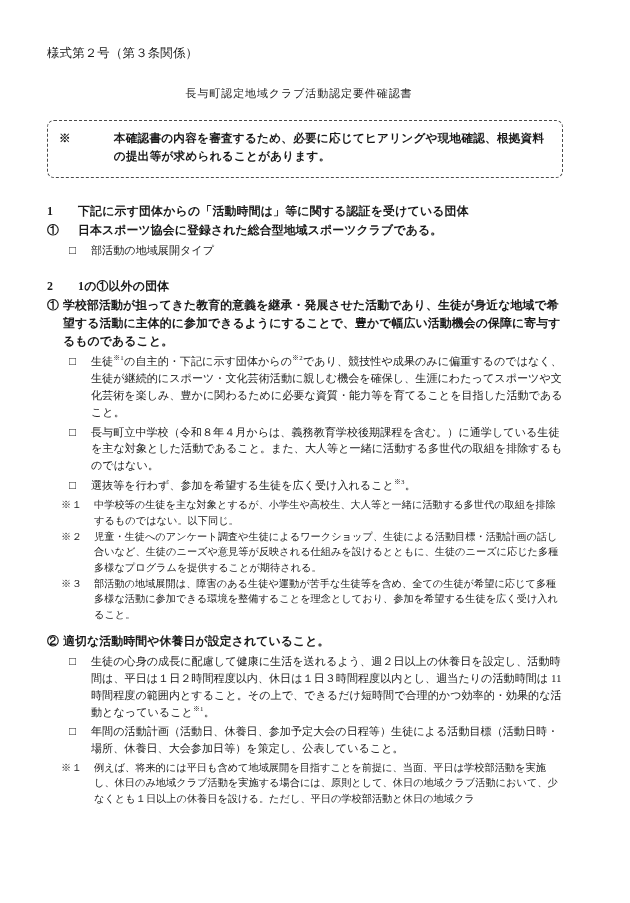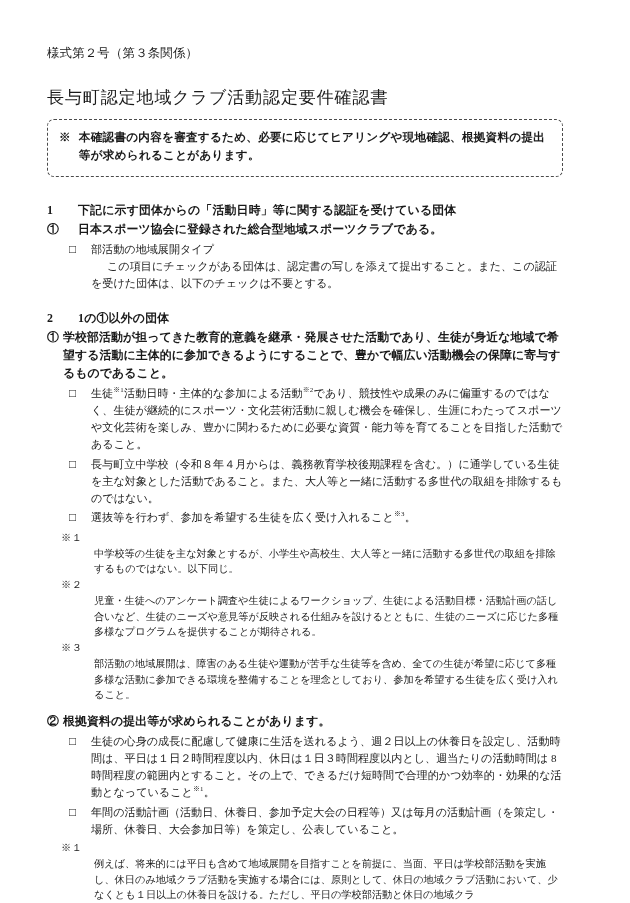"長与町認定地域クラブ活動認定要件確認書" .doc-title { font-size: 17px -> 11px; margin: 0 0 8px 0 -> 0 0 18px 0; text-align: left -> center }
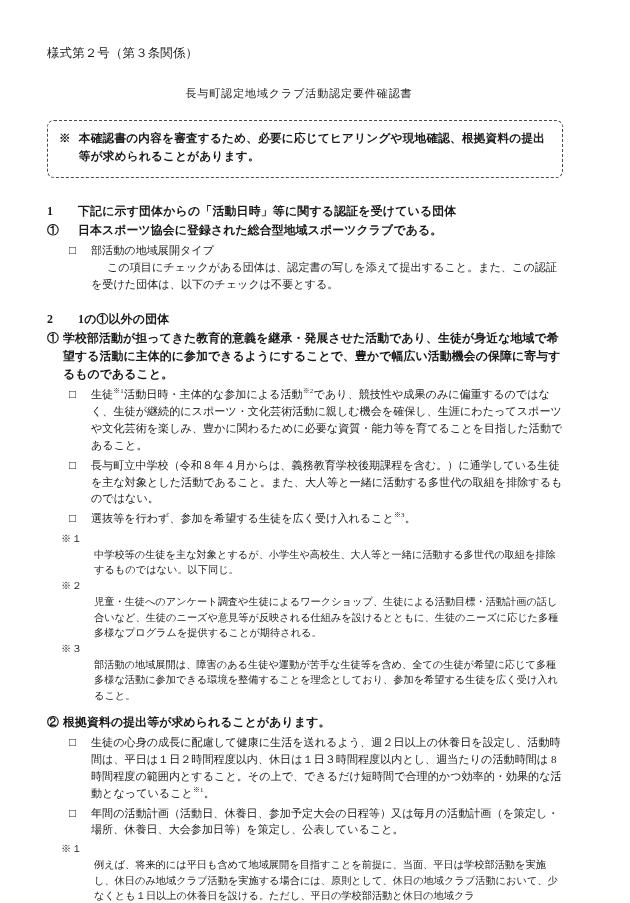"本確認書の内容を審査するため、必要に応じてヒアリングや現地確認、根拠資料の提出等" .notice .ntext { margin-left: none -> 35px }
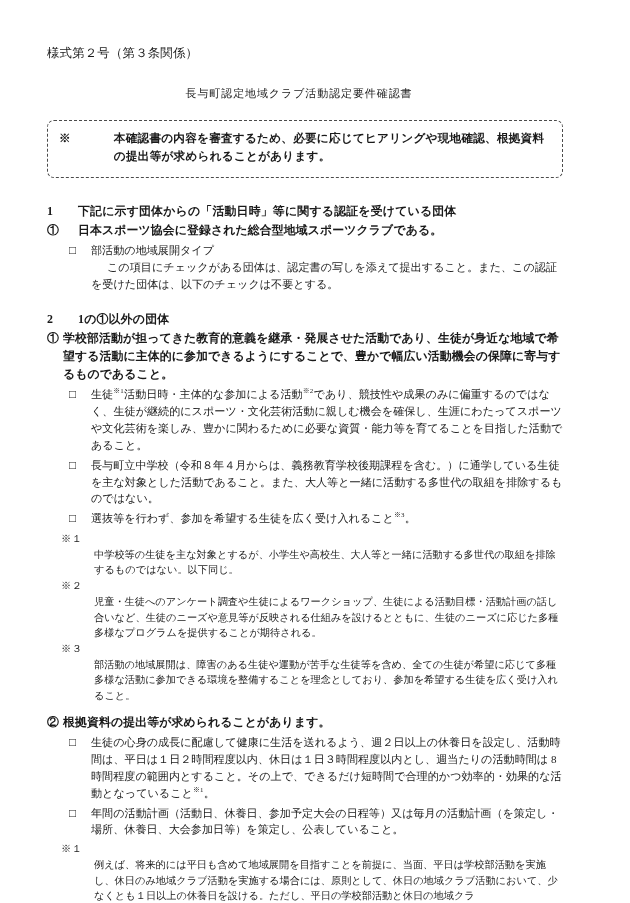"下記に示す団体からの「活動日時」等に関する認証を受けている団体" span.txt { text: 日時 -> 時間は }
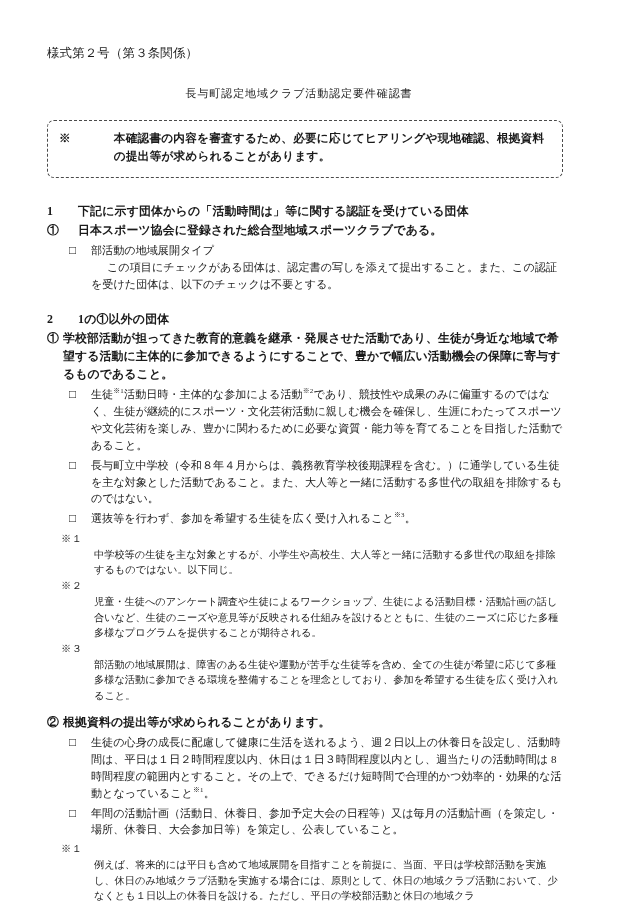"この項目にチェックがある団体は、認定書の写しを添えて提出すること。また、この認証" span.ind { html: <span>この項目にチェックがある団体は、認定書の写しを添えて提出すること。また、この認証を受けた団体は、以下のチェックは不要とする。</span> -> none }
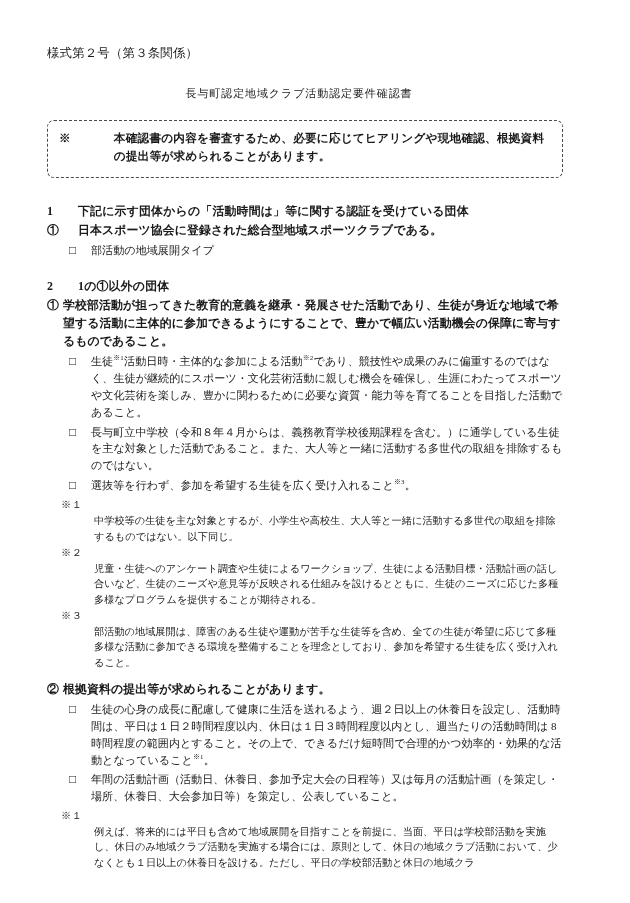"活動日時・主体的な参加による活動" span { text: 活動日時・主体的な参加による活動 -> の自主的・下記に示す団体からの }
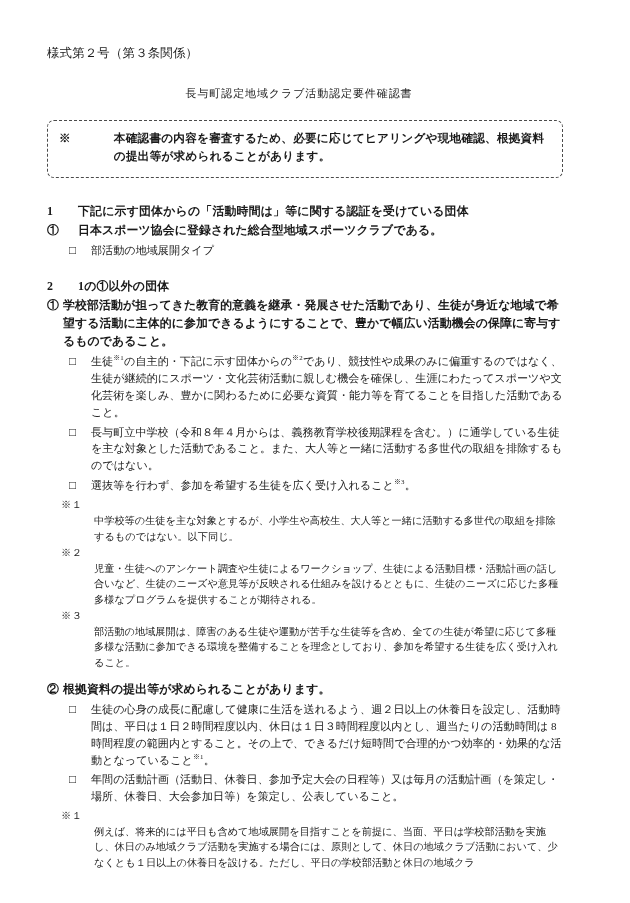"中学校等の生徒を主な対象とするが、小学生や高校生、大人等と一緒に活動する多世代の" .fn .body { margin-top: 16px -> none }
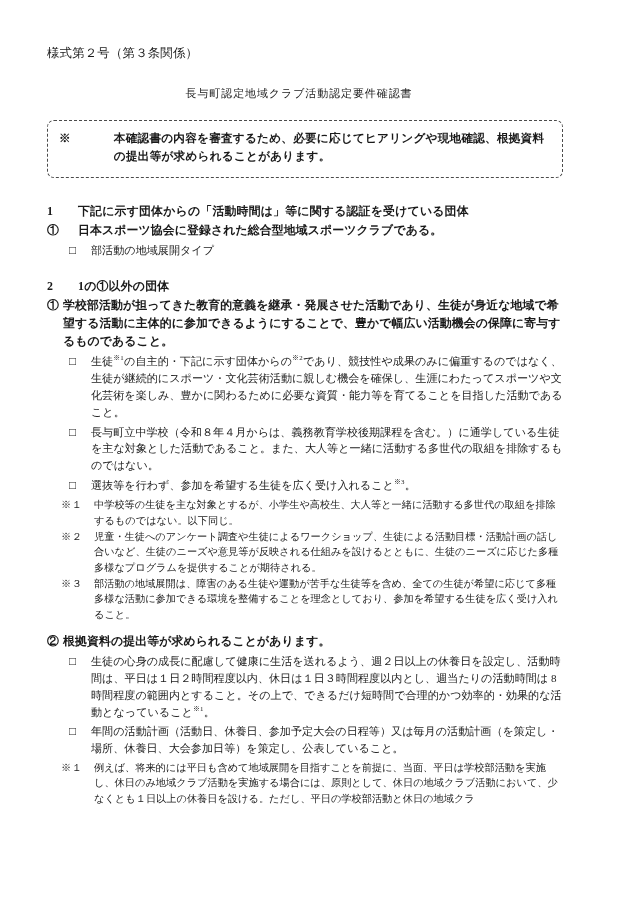"根拠資料の提出等が求められることがあります。" span.txt { text: 根拠資料の提出等が求められることがあります -> 適切な活動時間や休養日が設定されていること }
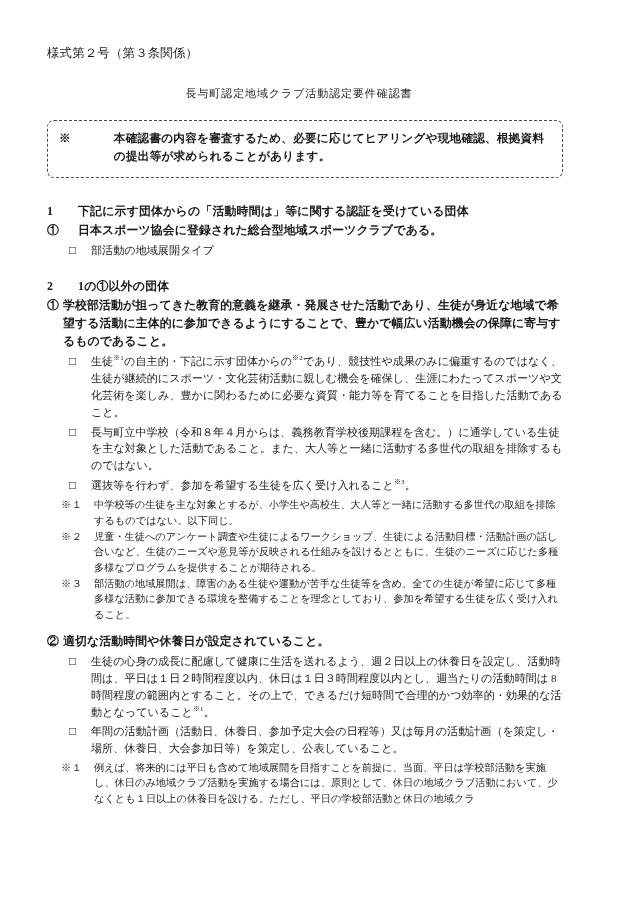"生徒の心身の成長に配慮して健康に生活を送れるよう、週２日以上の休養日を設定し、活" span { text: 8 -> 11 }
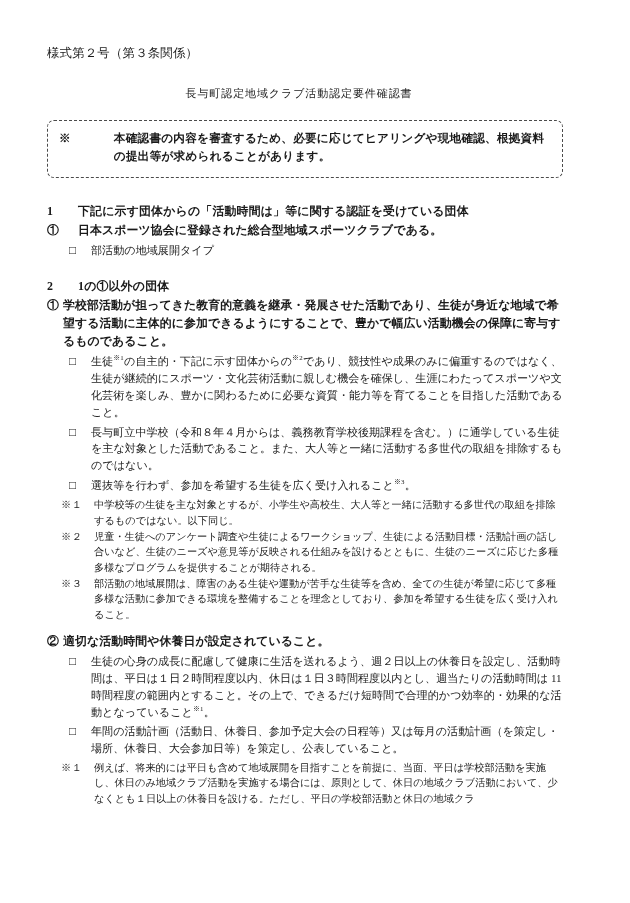"年間の活動計画（活動日、休養日、参加予定大会の日程等）又は毎月の活動計画（を策定" span.body { text: 又は毎月の活動計画（を策定し -> 生徒による活動目標（活動日時 }
